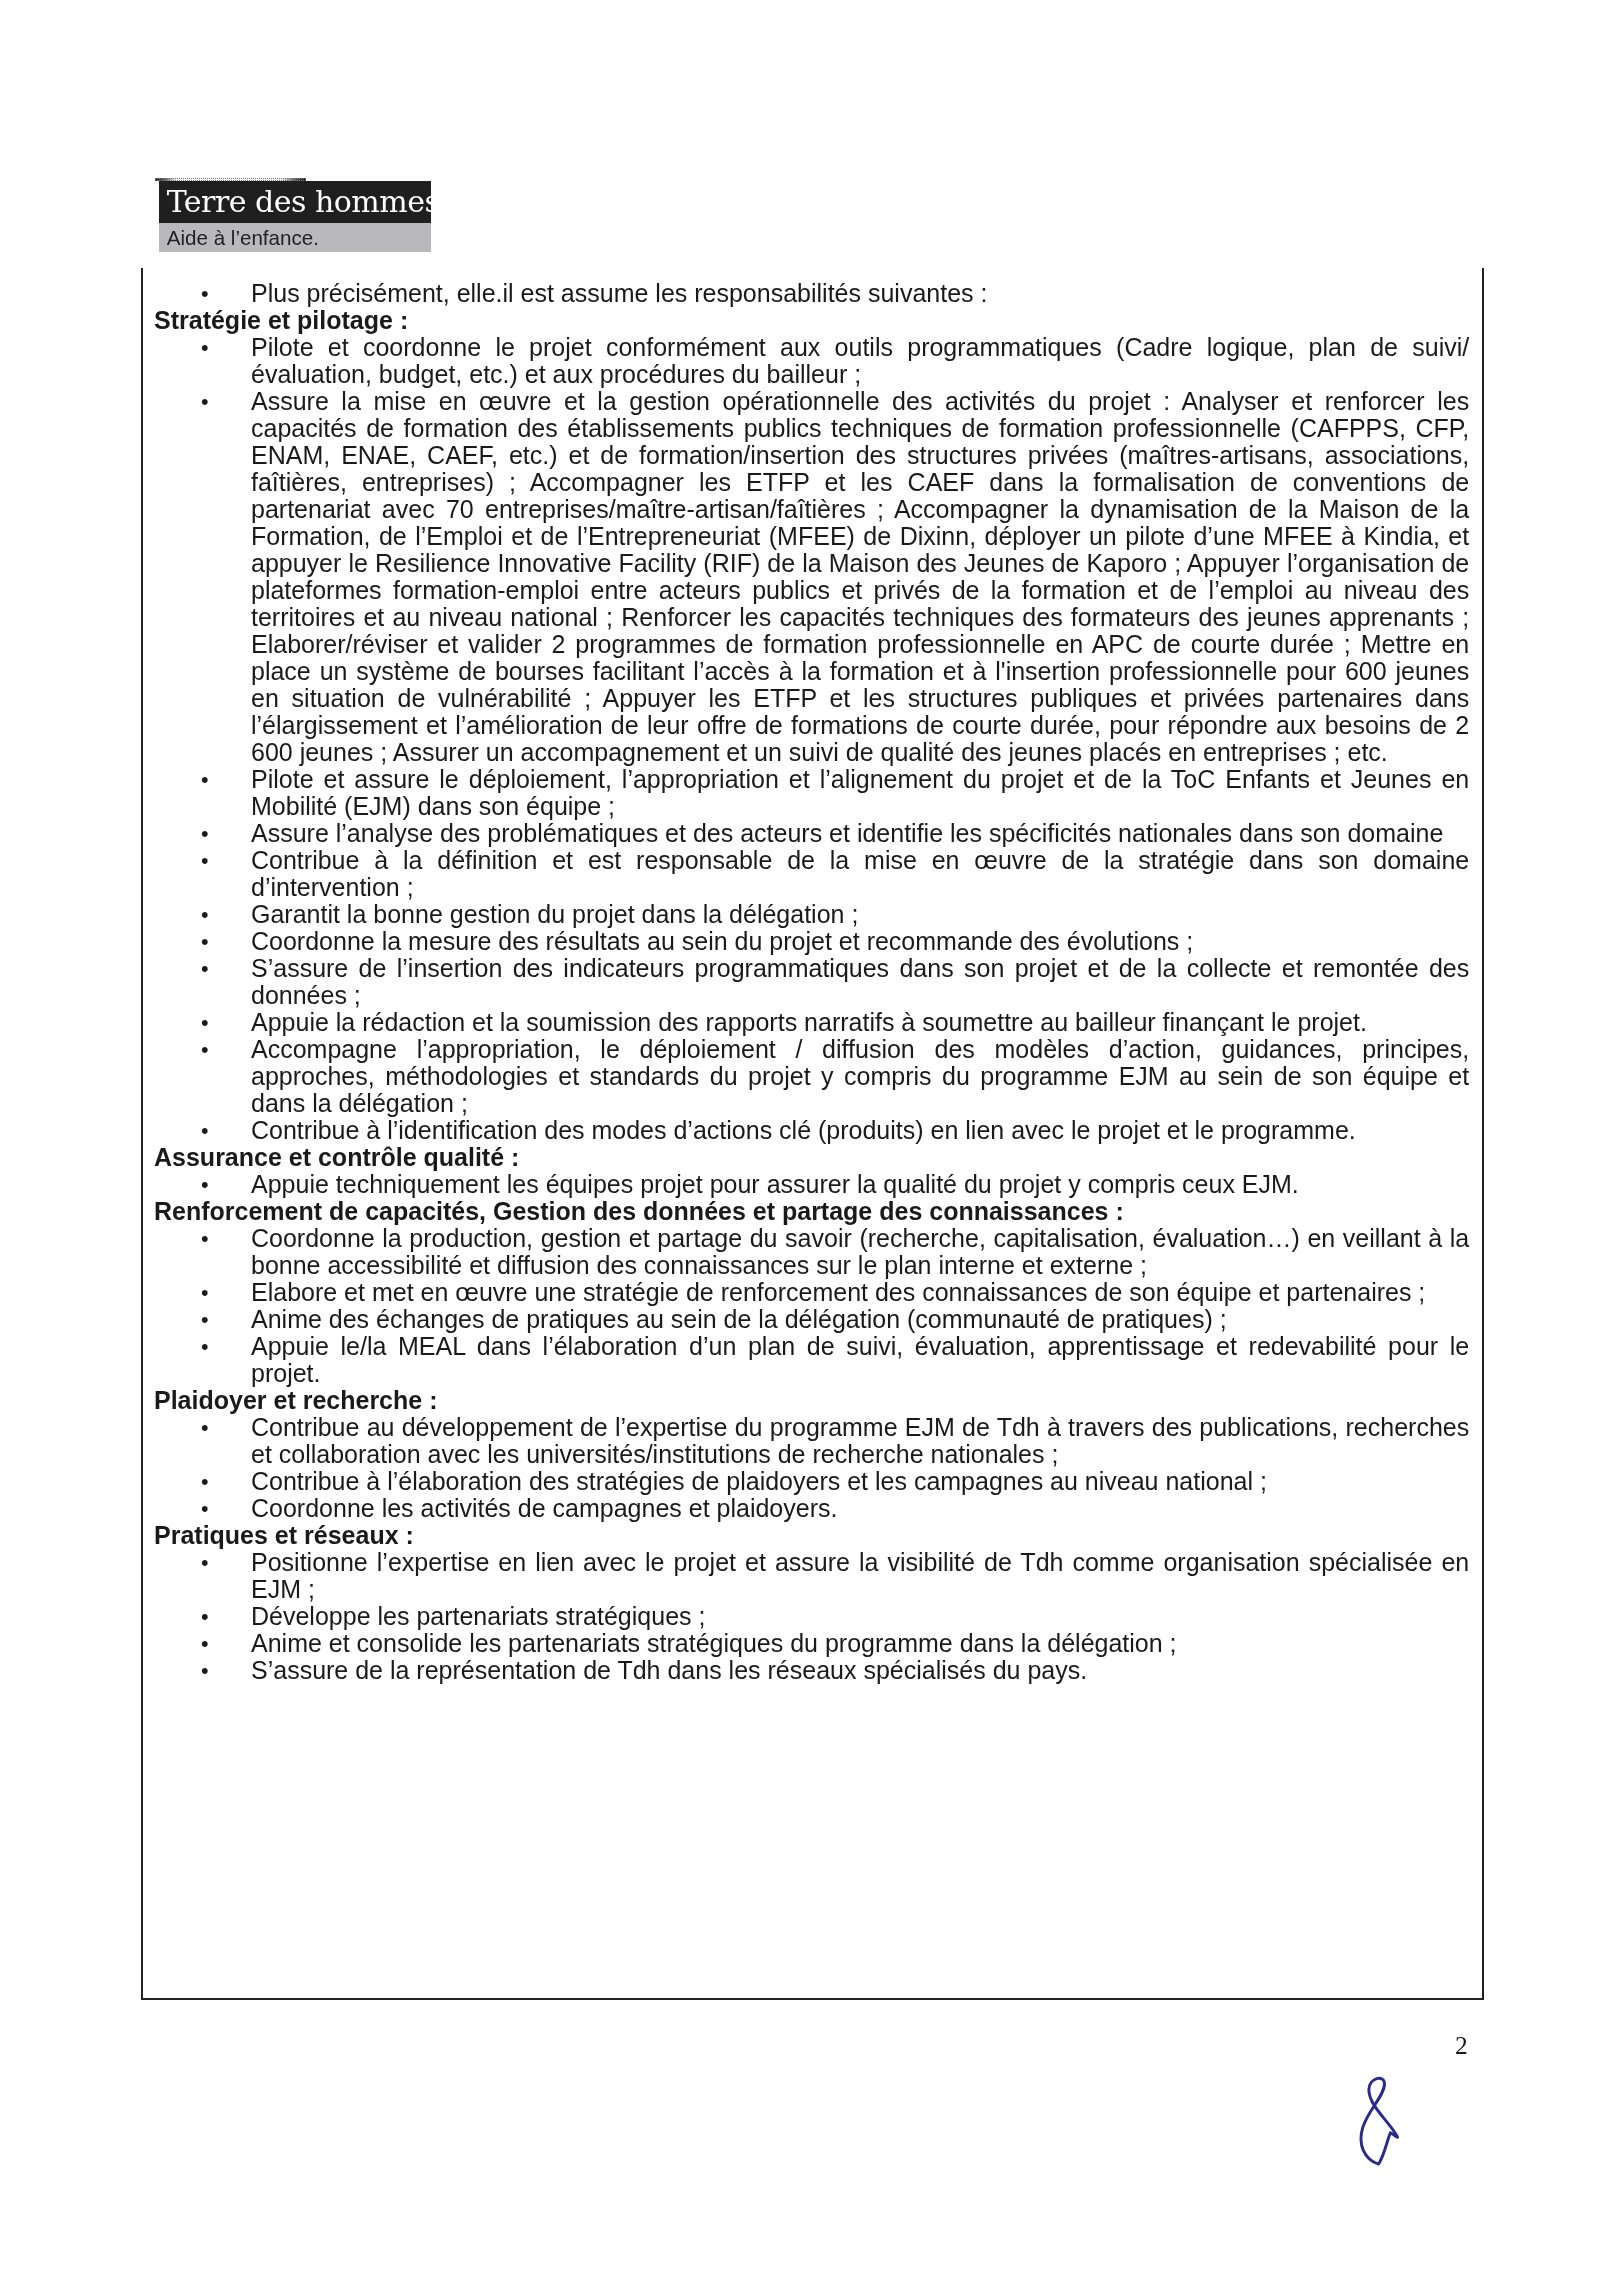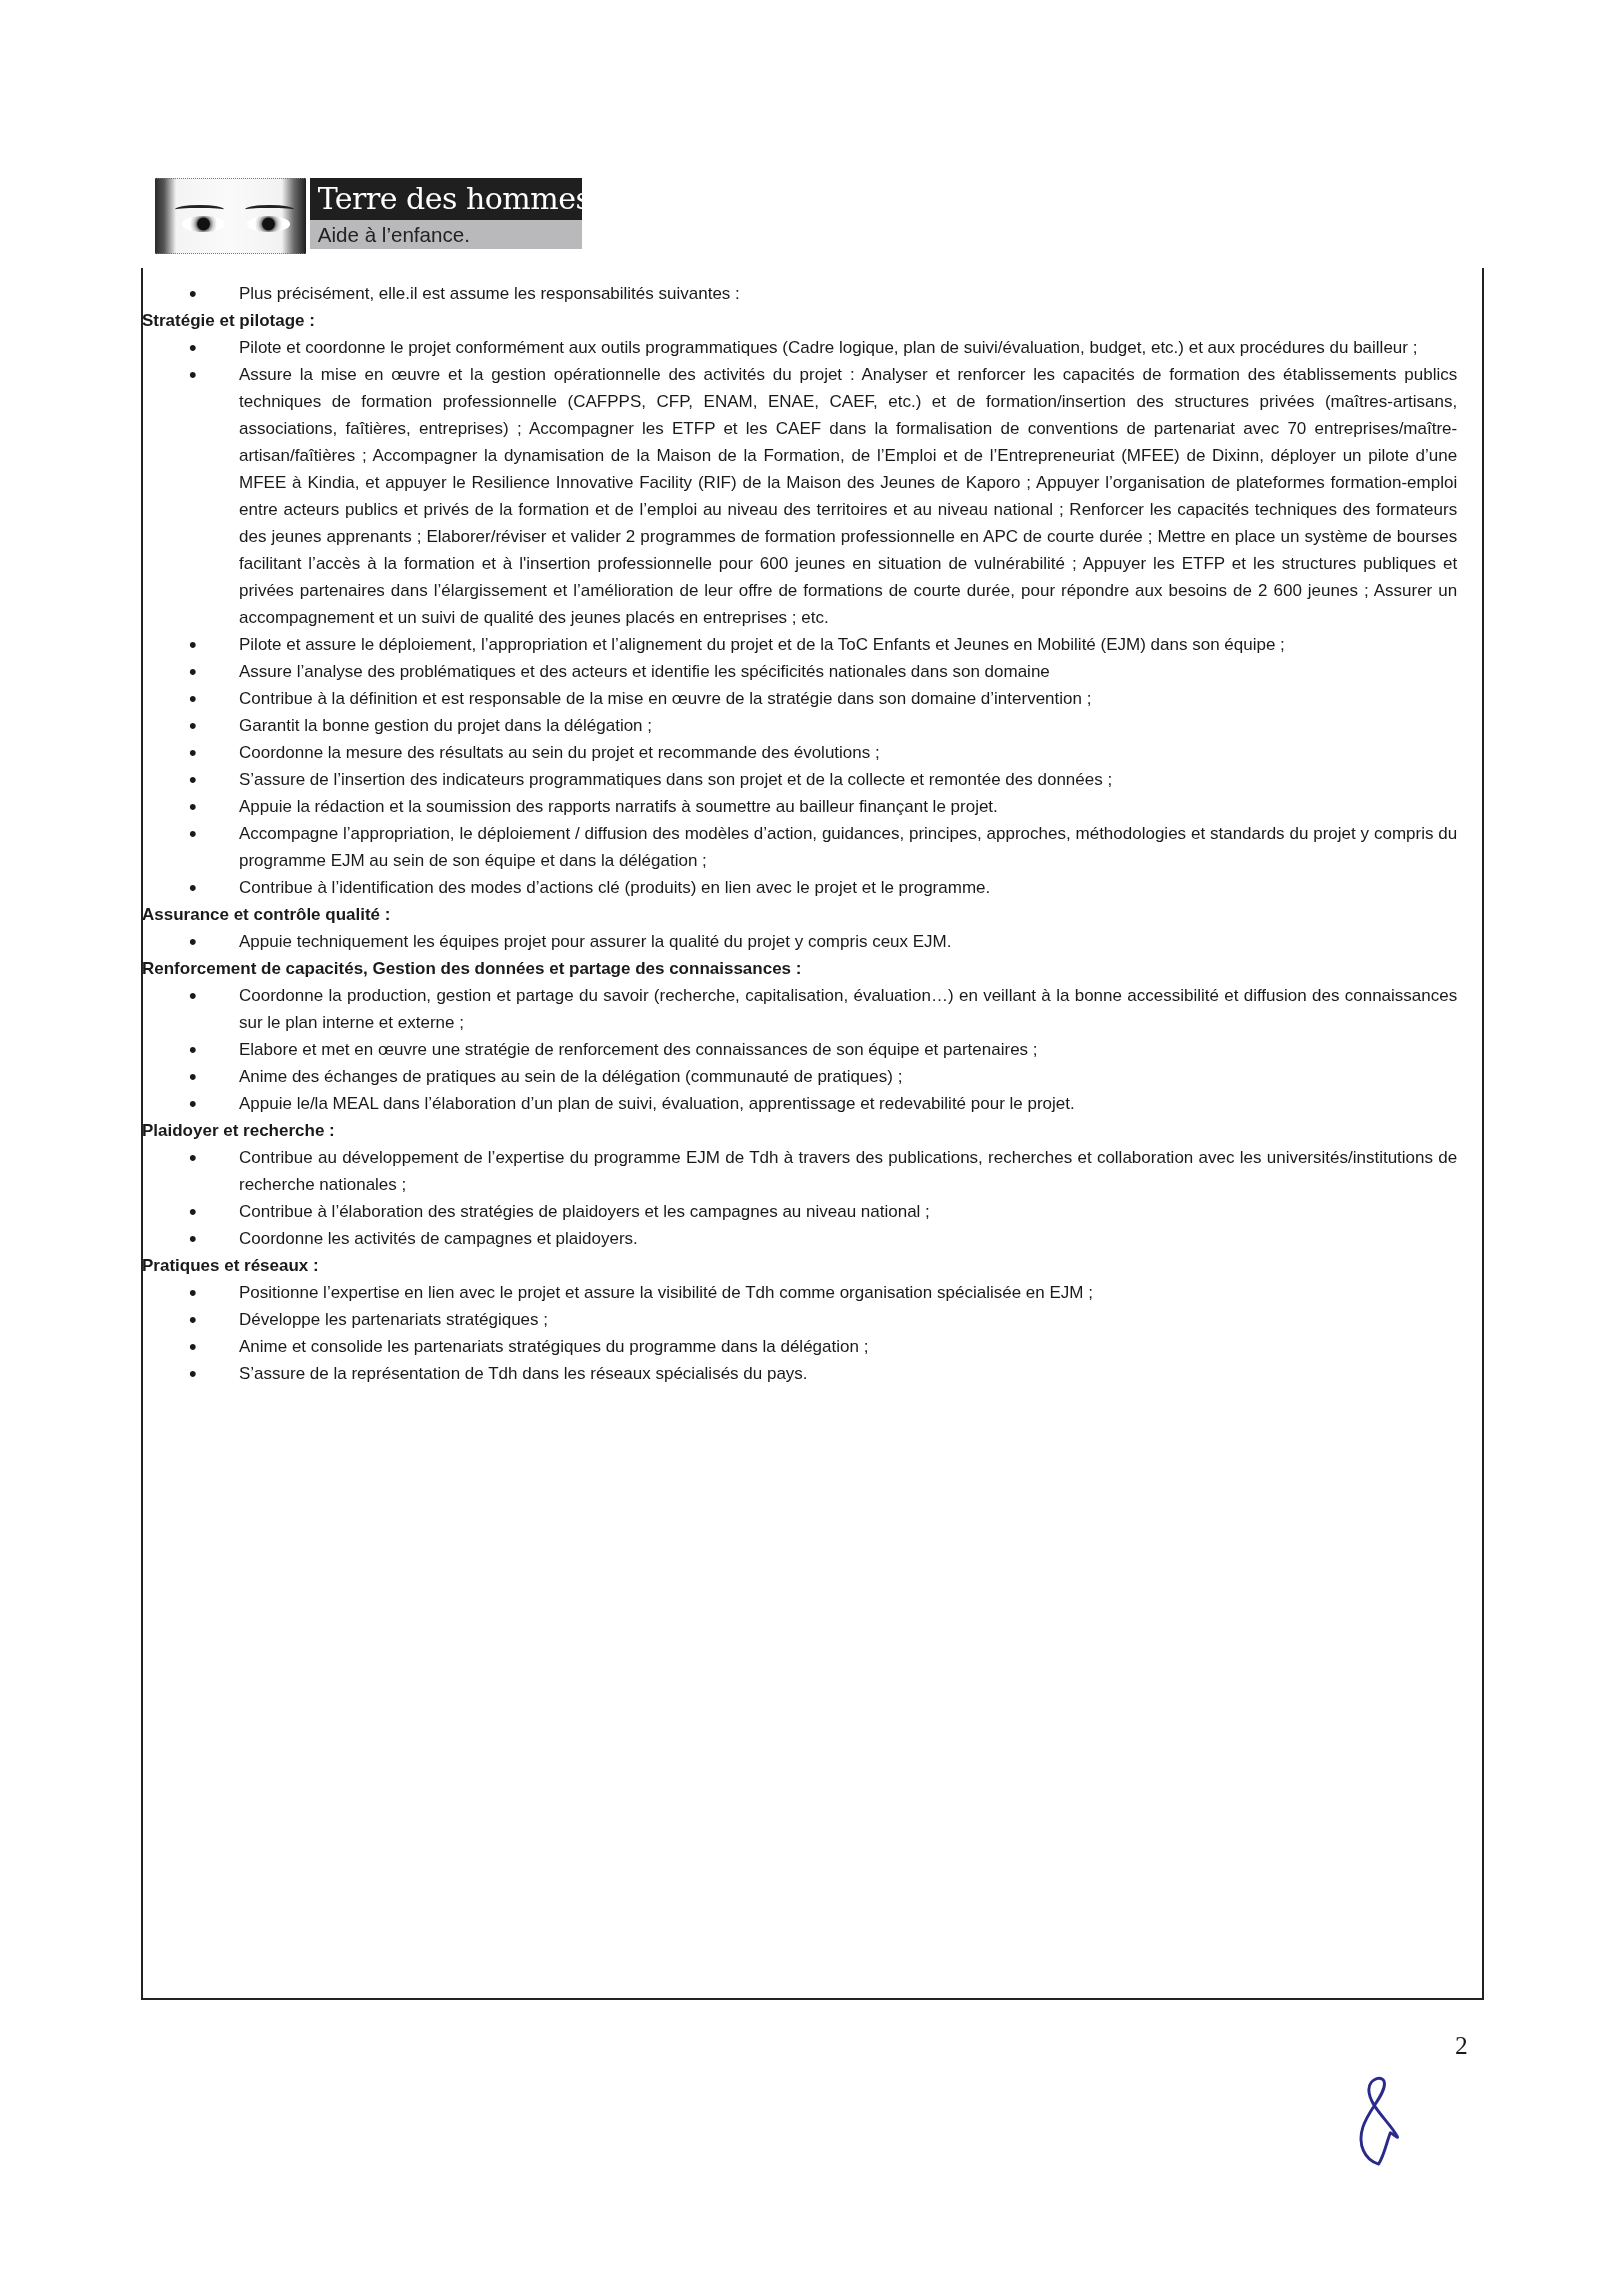"Terre des hommes" .logo { flex-direction: none -> column }
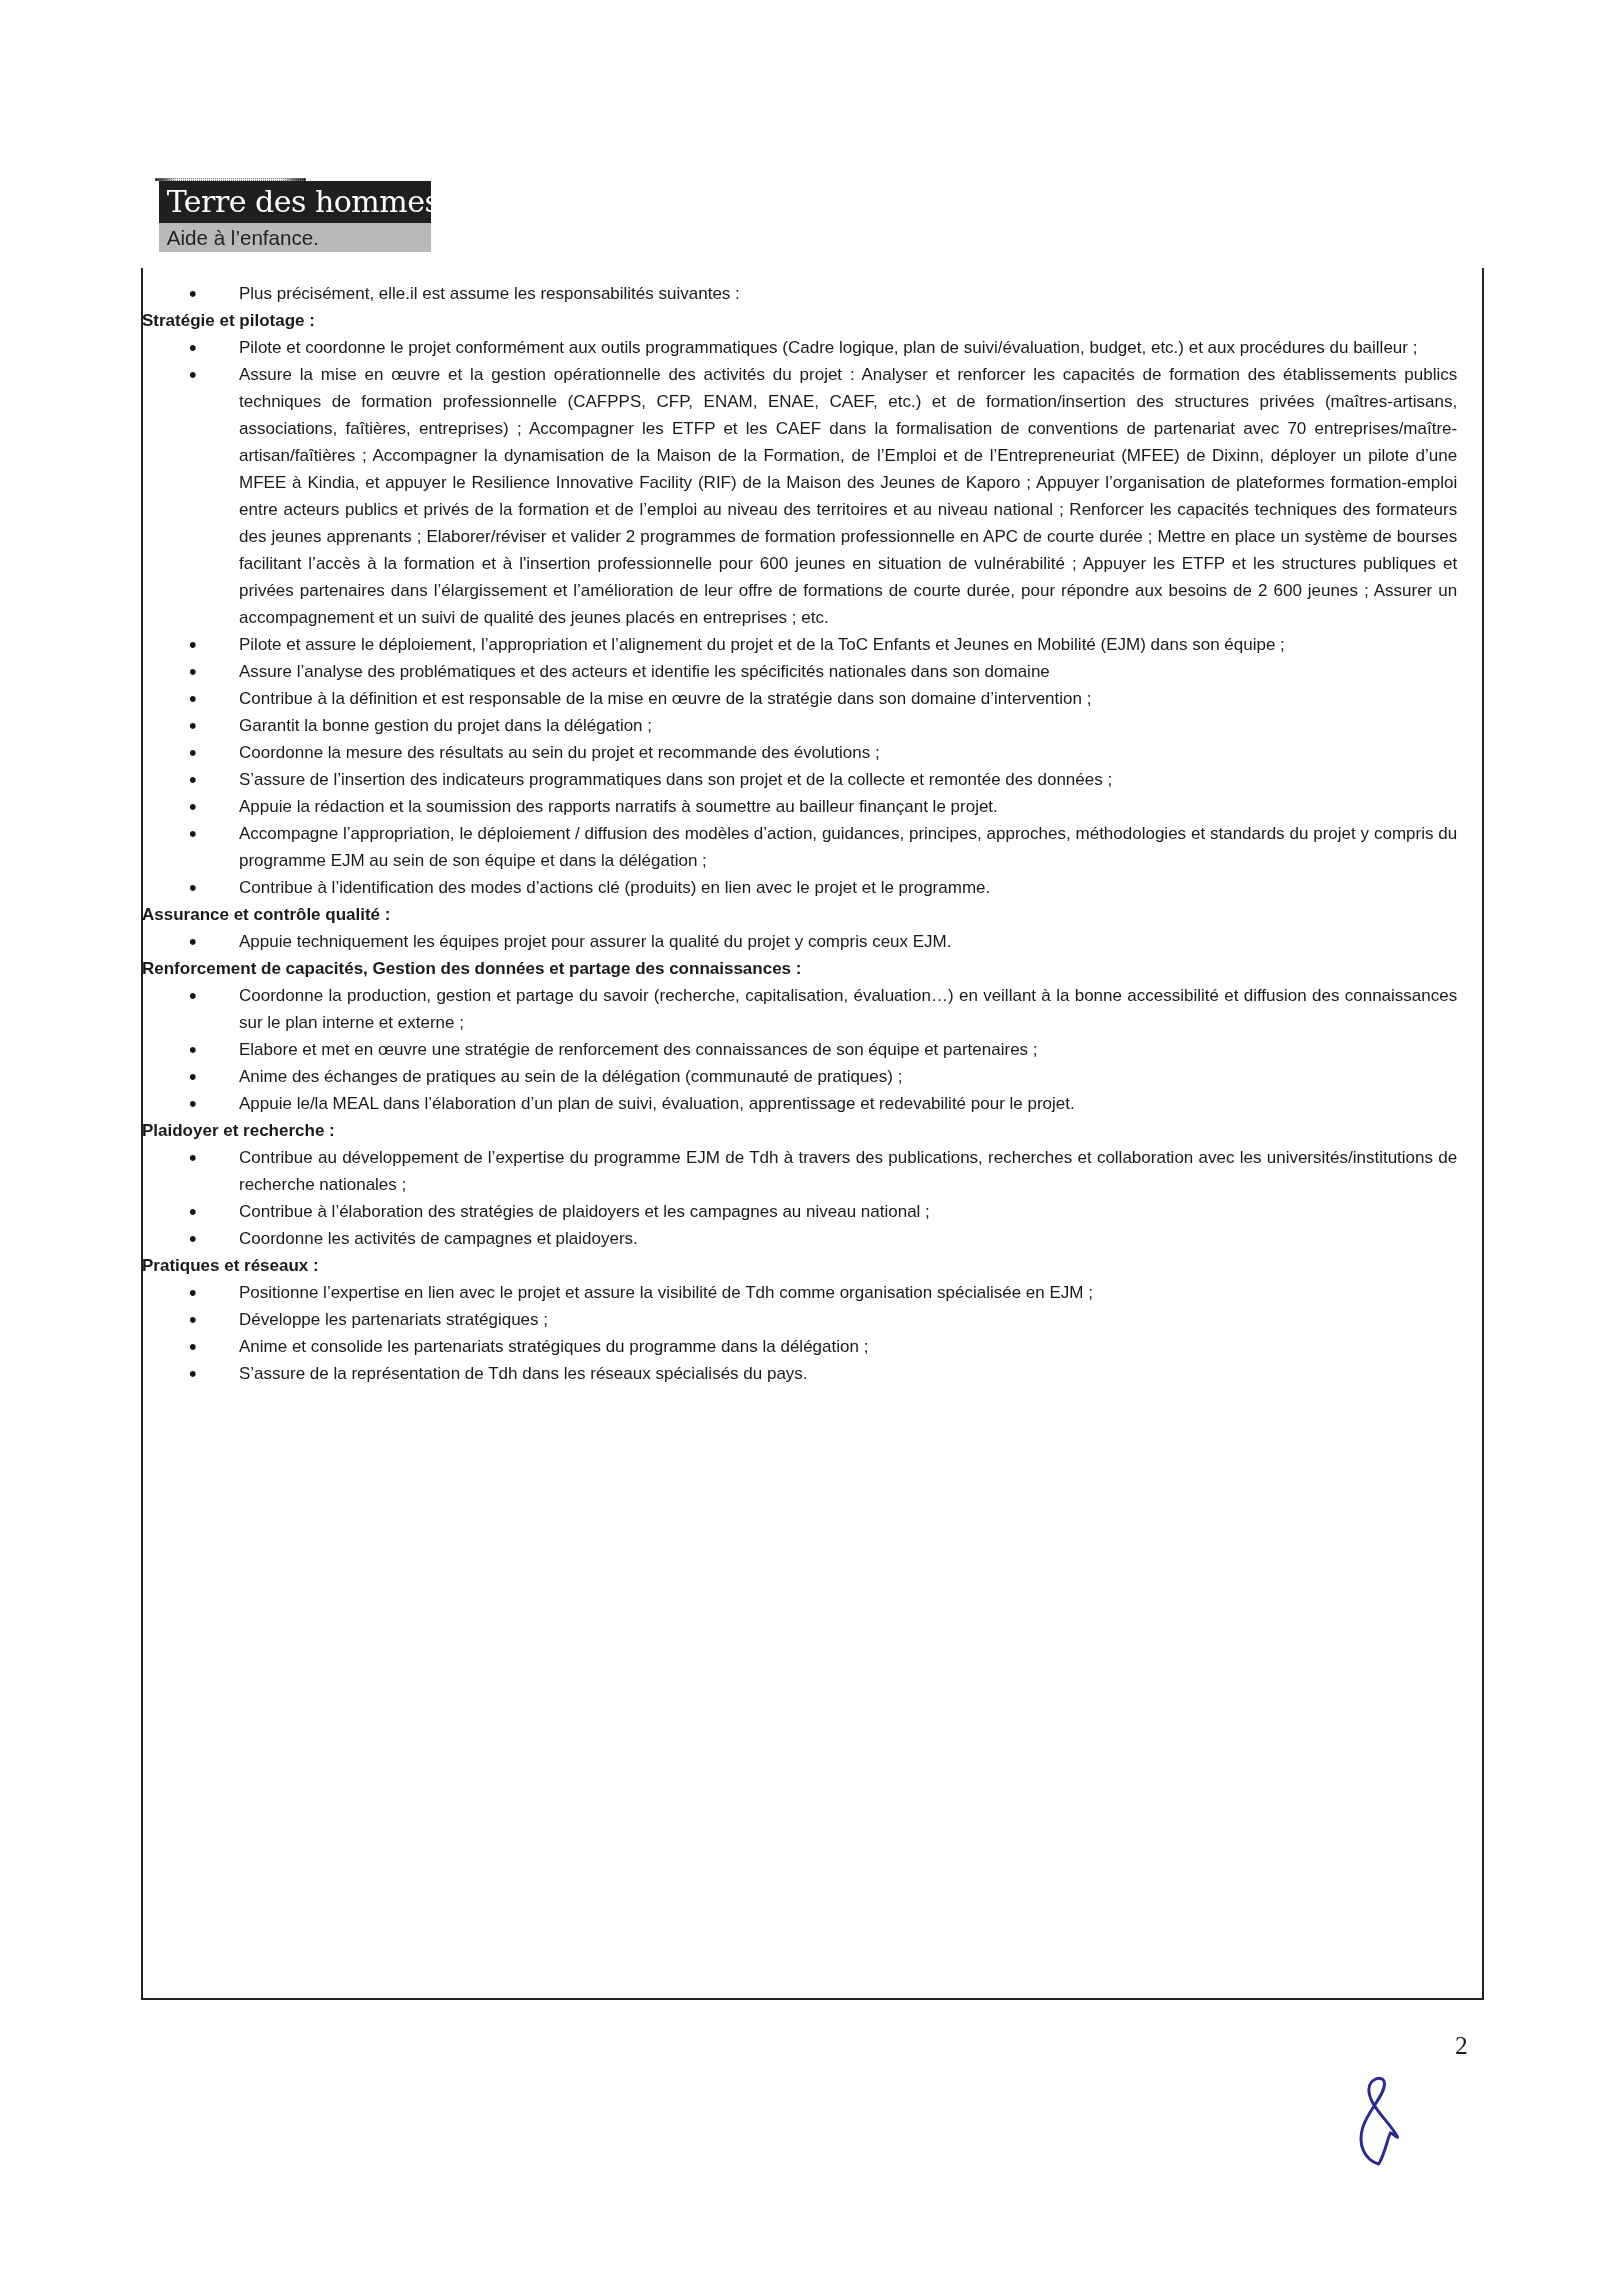"Plus précisément, elle.il est assume" .content { font-size: 17px -> 25px; left: 142px -> 154px }
